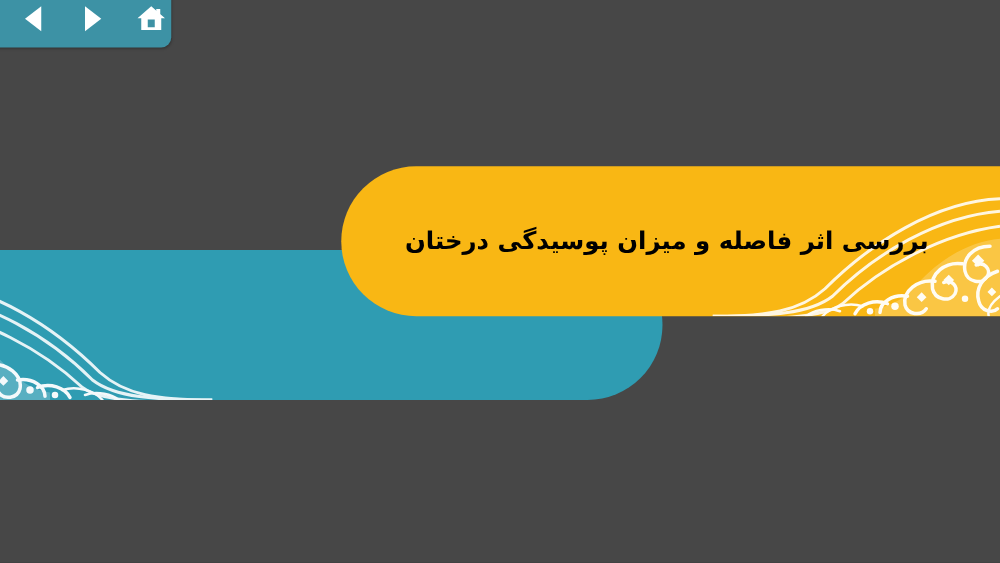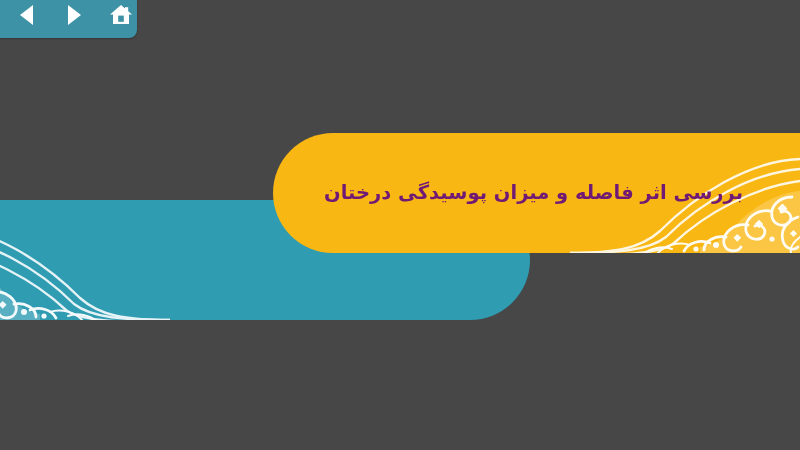"بررسی اثر فاصله و میزان" .title-line { color: #701a75 -> #000000 }
